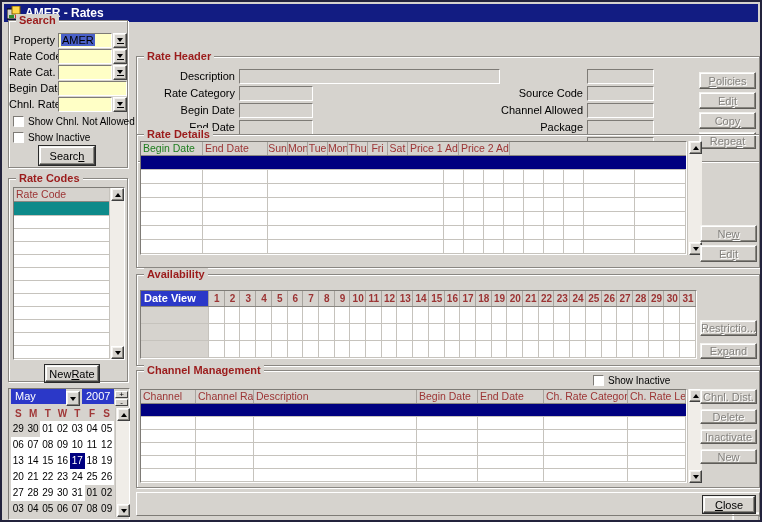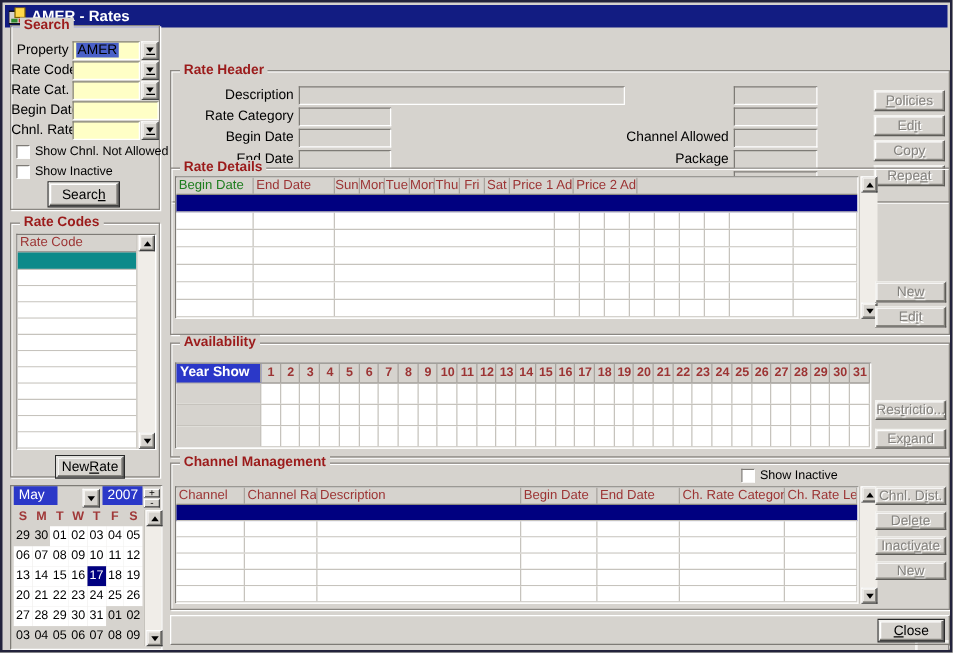"Source Code" span.lbl { html: none -> <span>Source Code</span> }
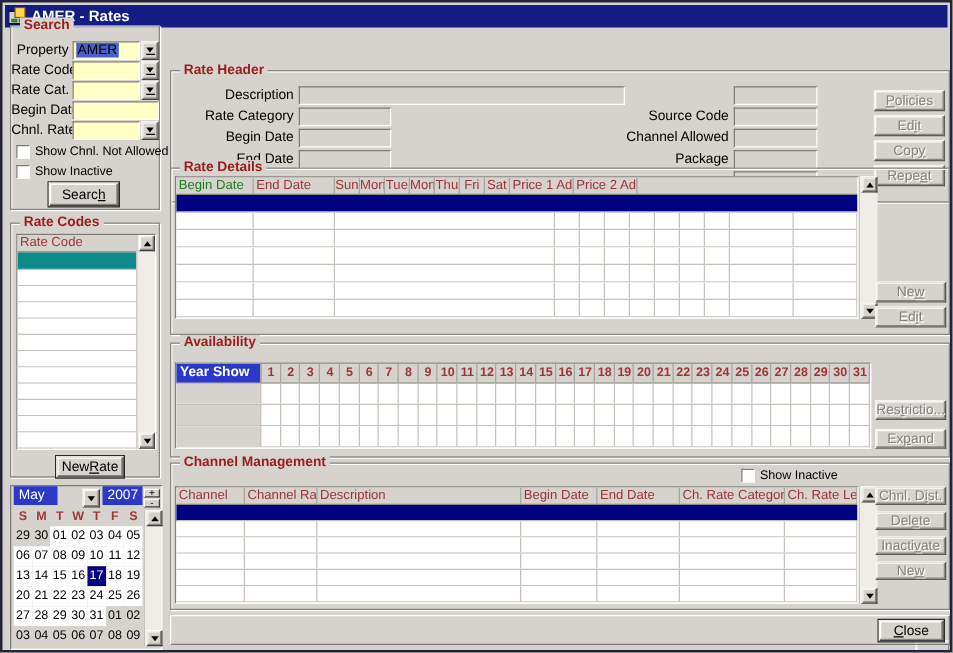"Year Show" span.g-cell { text: Year Show -> Date View }
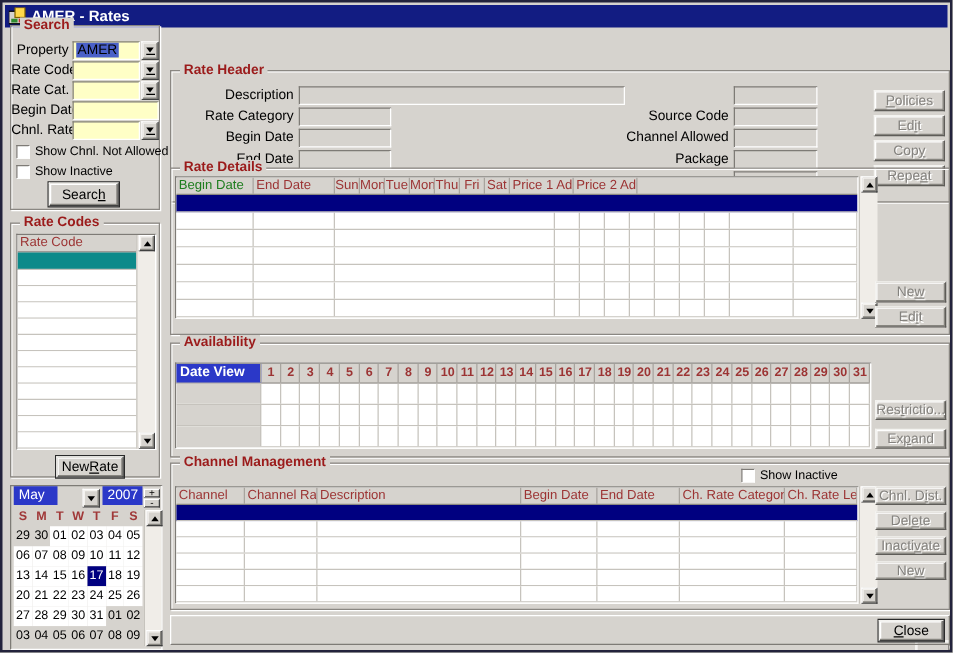"May" div.cal-blue { width: 35px -> 55px }
